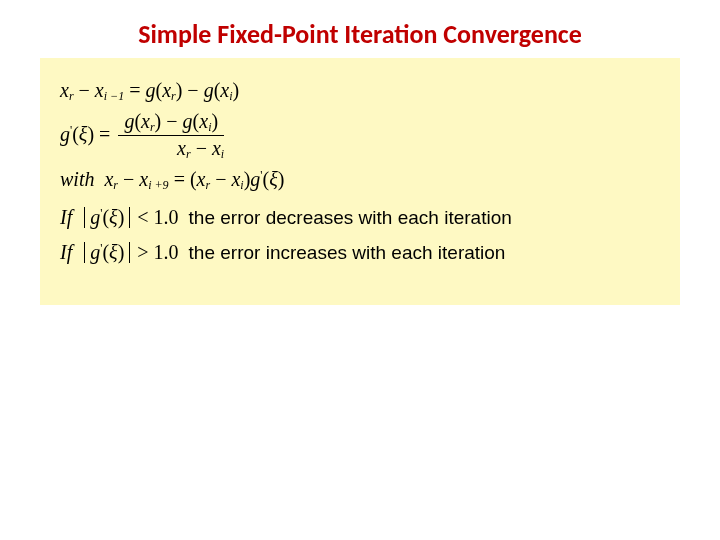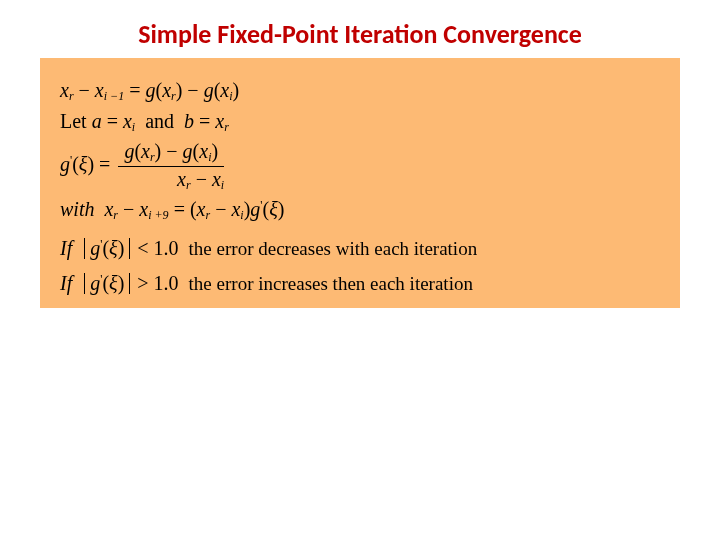"xr − xi −1 =" .content { background: #fdba74 -> #fef9c3; padding: 14px 20px 6px -> 14px 20px 34px }
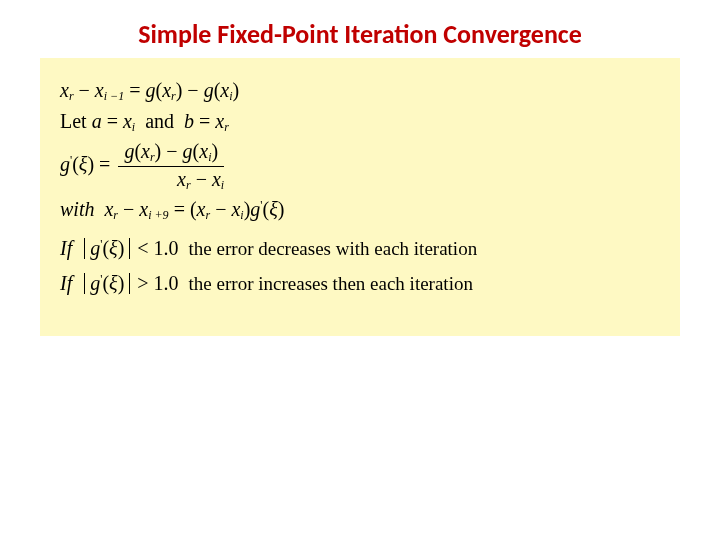"Let a = xi and" div.eq { html: <div> <span>Let</span> <span>a</span> = <span>x</span><span>i</span>&nbsp;&nbsp;and&nbsp; <span>b</span> = <span>x</span><span>r</span> </div> -> none }
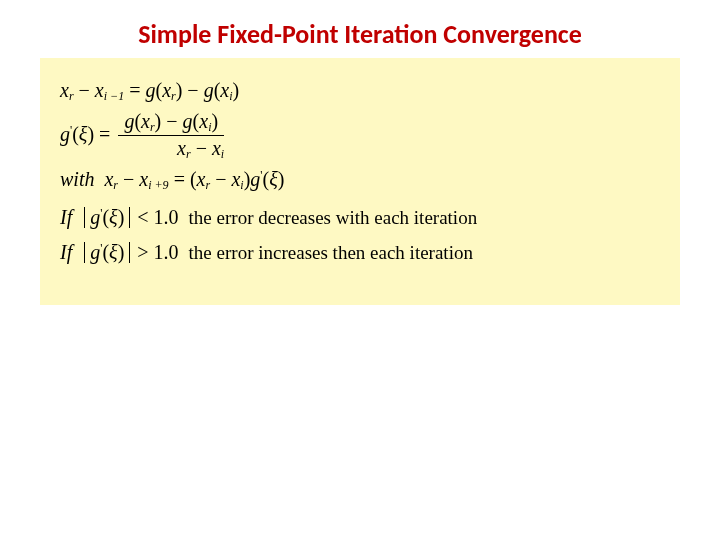"the error decreases with each" .txt { font-family: Liberation Serif, serif -> Liberation Sans, sans-serif }
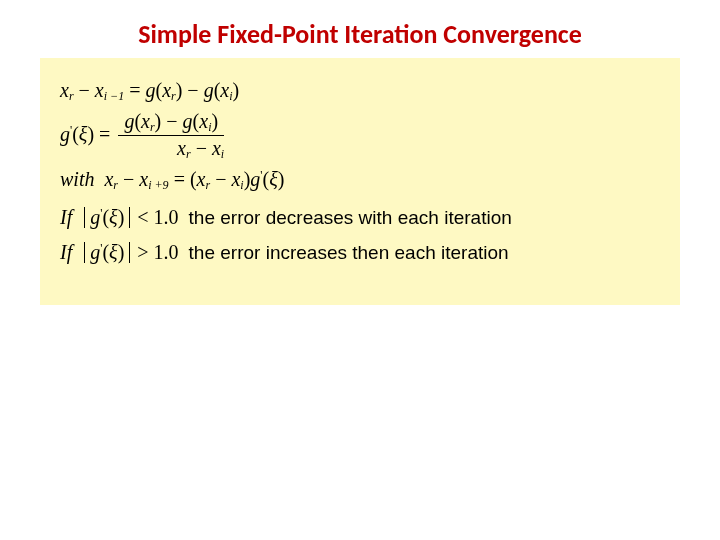"the error increases then each" span.txt { text: then -> with }
